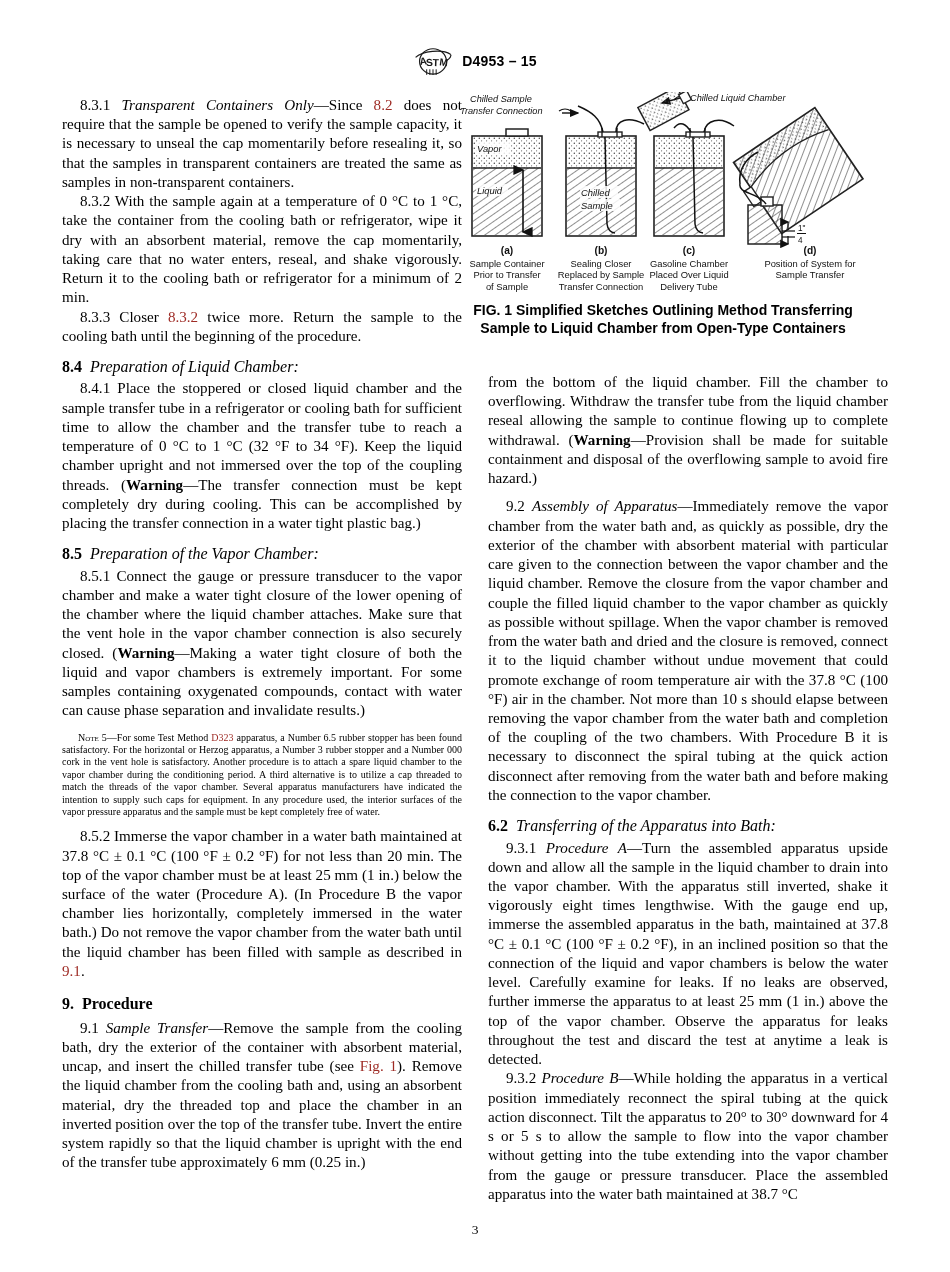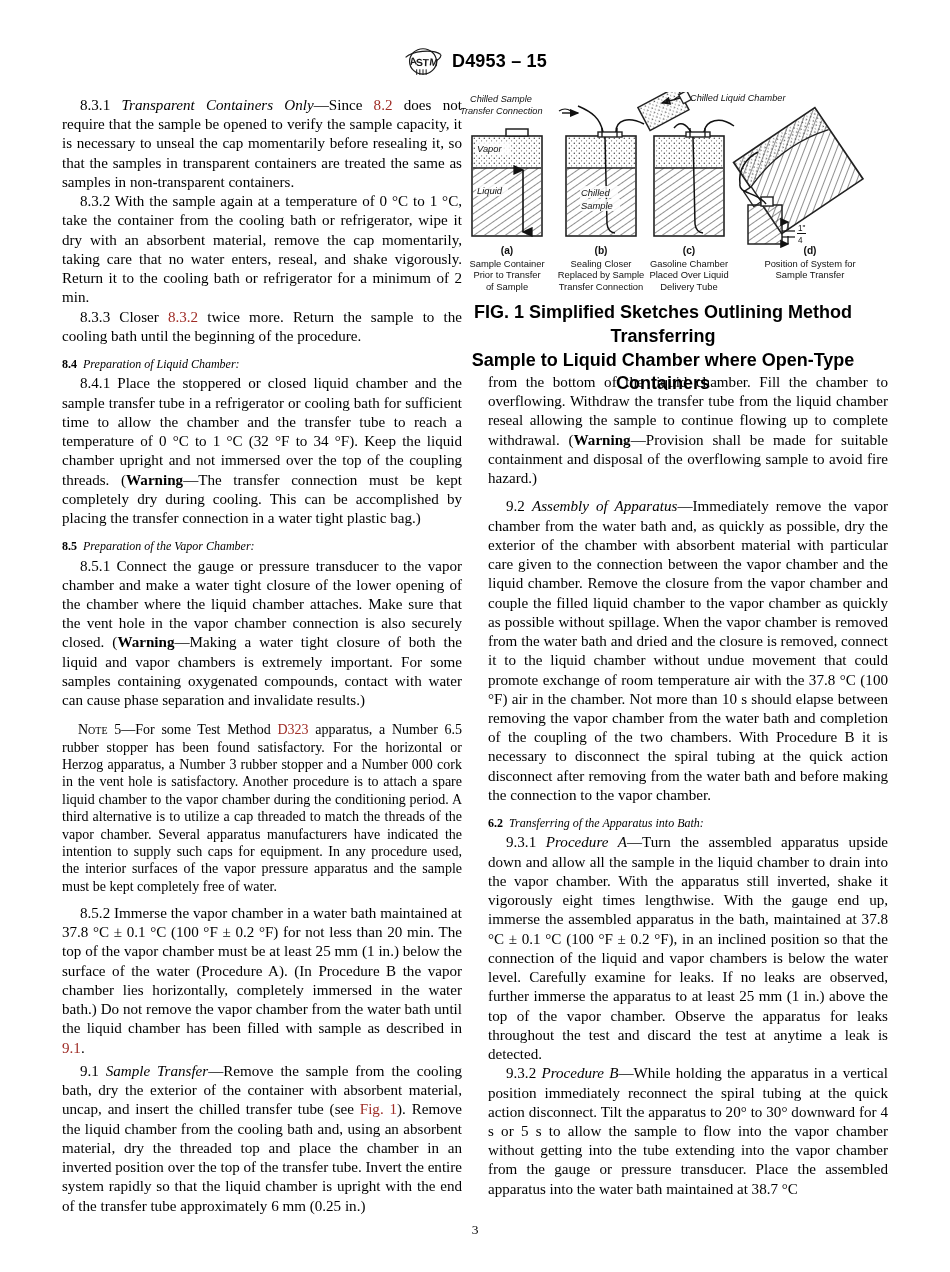"D4953 – 15" .header-title { font-size: 18px -> 14px }
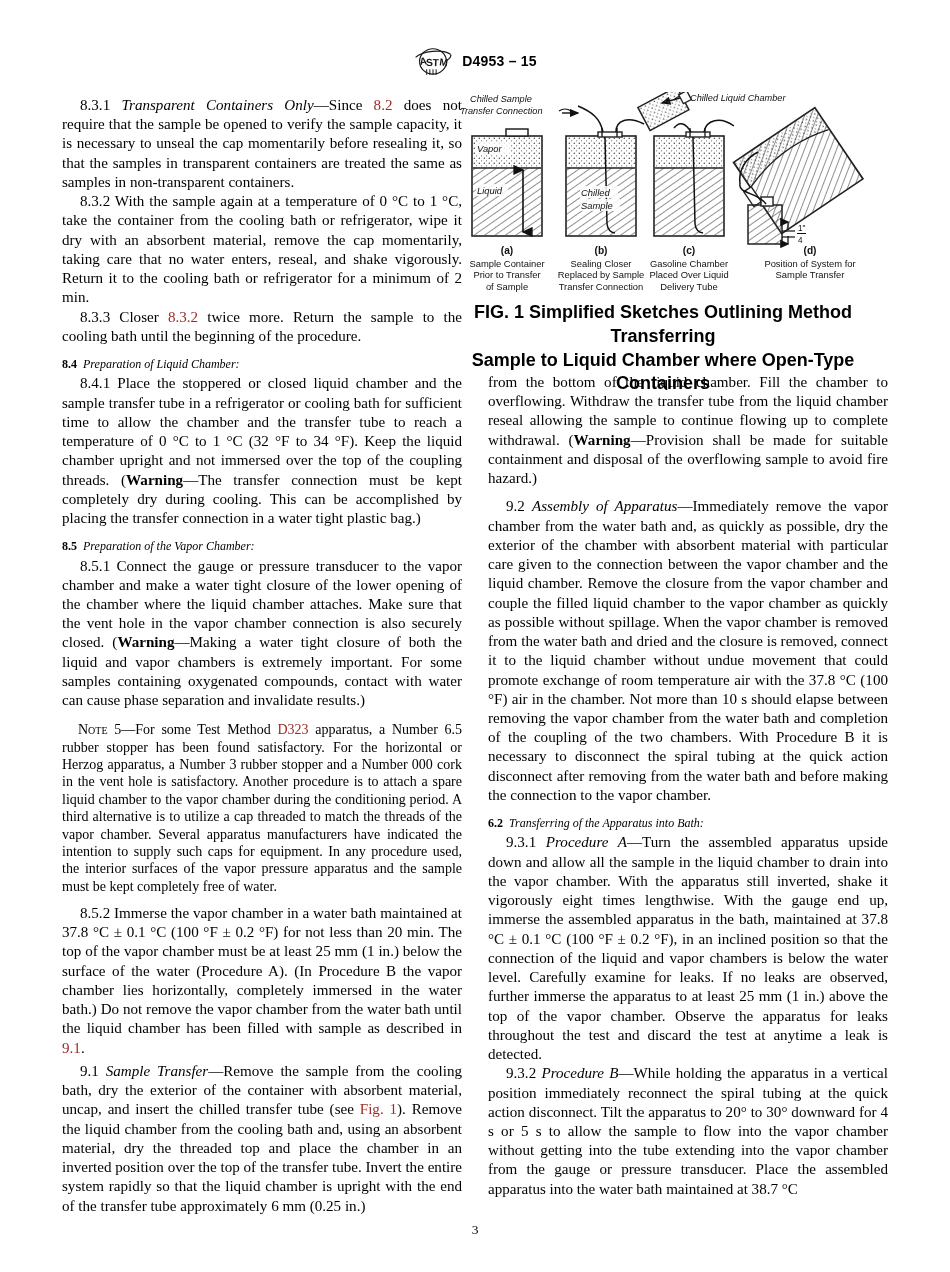"FIG. 1 Simplified Sketches Outlining" .fig-caption { font-size: 18px -> 14px }
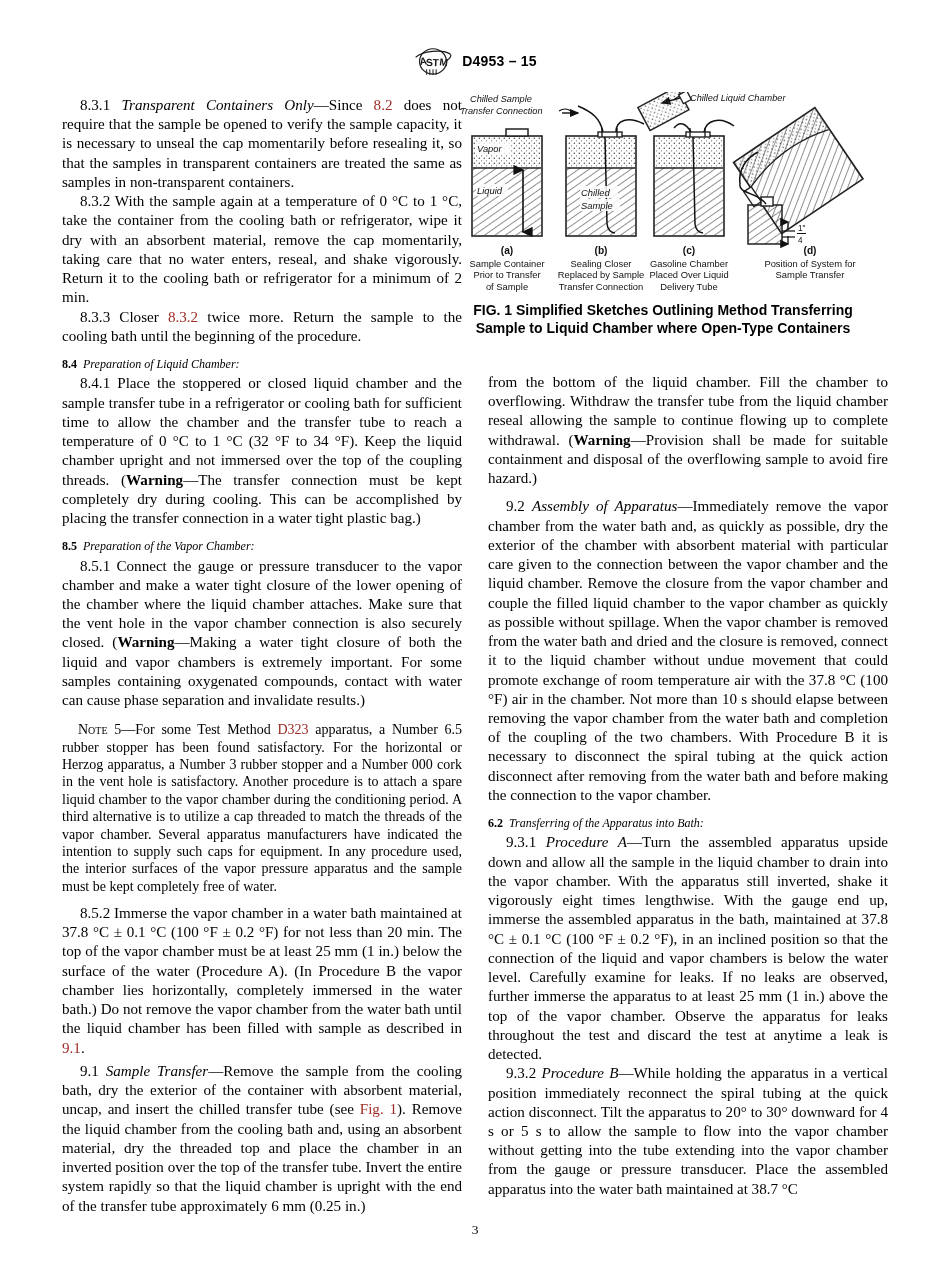"Sample to Liquid Chamber where" div { text: where -> from }
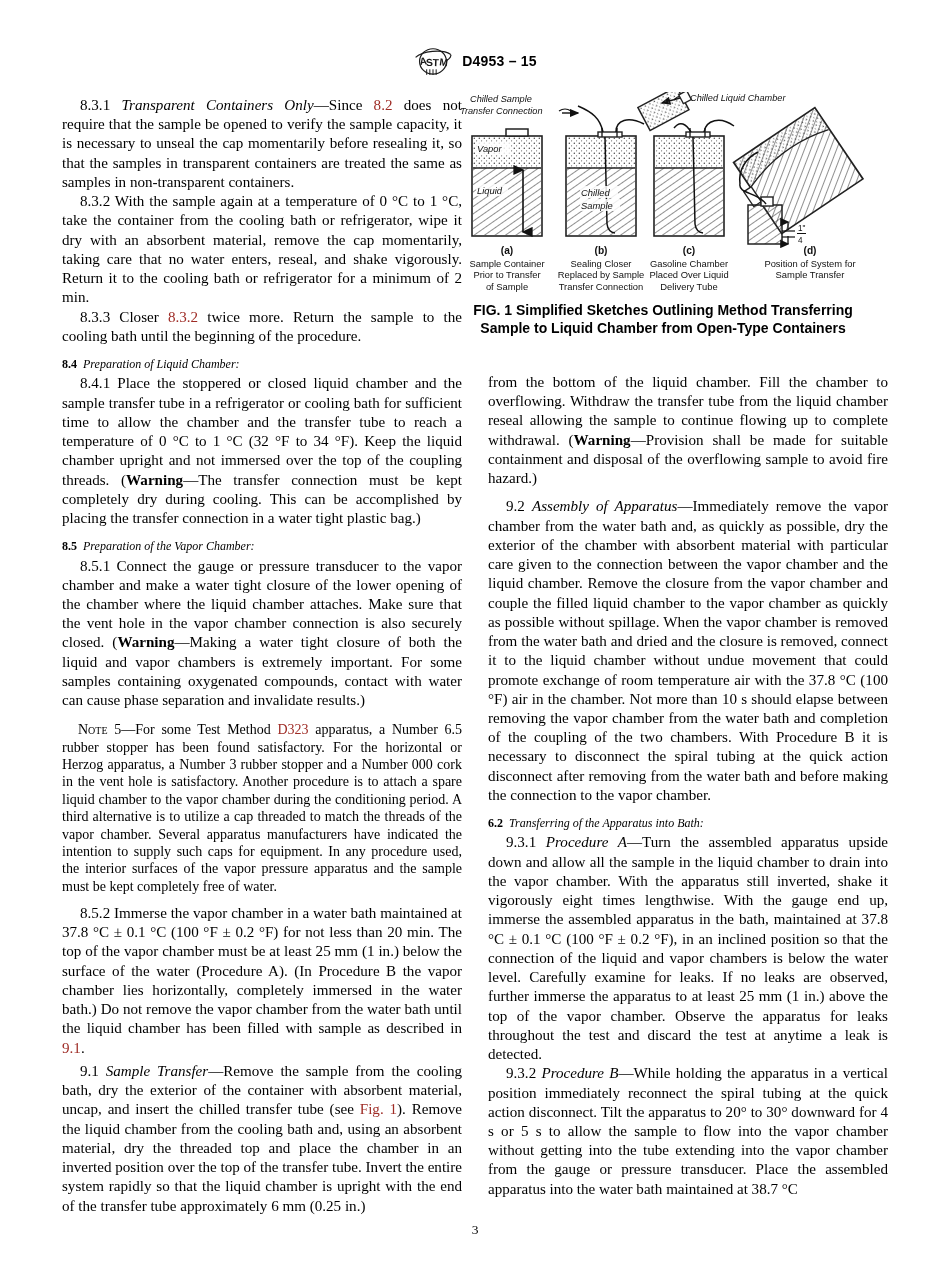"8.4 Preparation of Liquid Chamber:" .heading { font-size: 12px -> 16px }
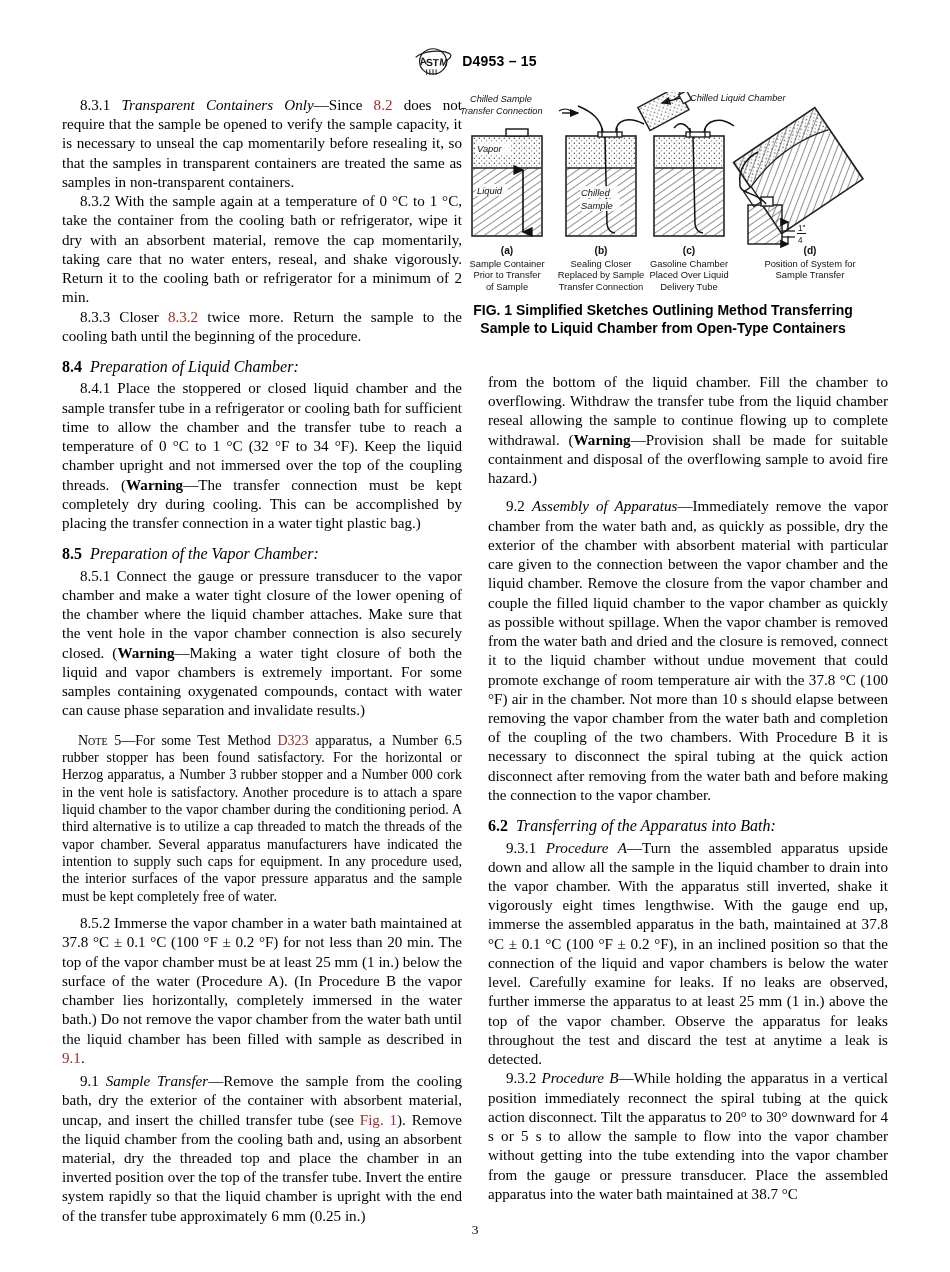"Note 5—For some Test Method" .note { font-size: 14px -> 10px }
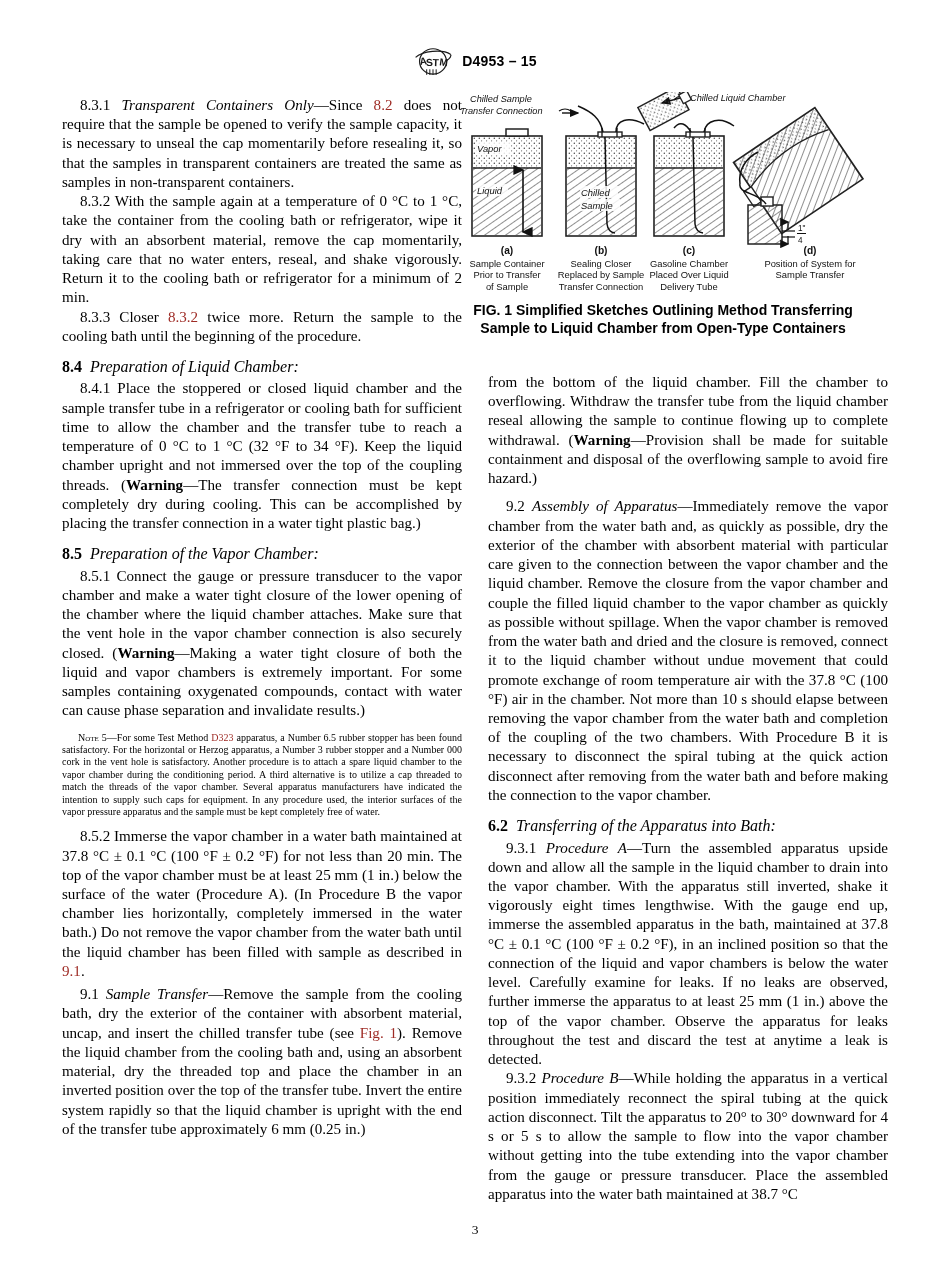"9. Procedure" p.heading { html: none -> <p><span>9.</span>&nbsp; <span>Procedure</span></p> }
